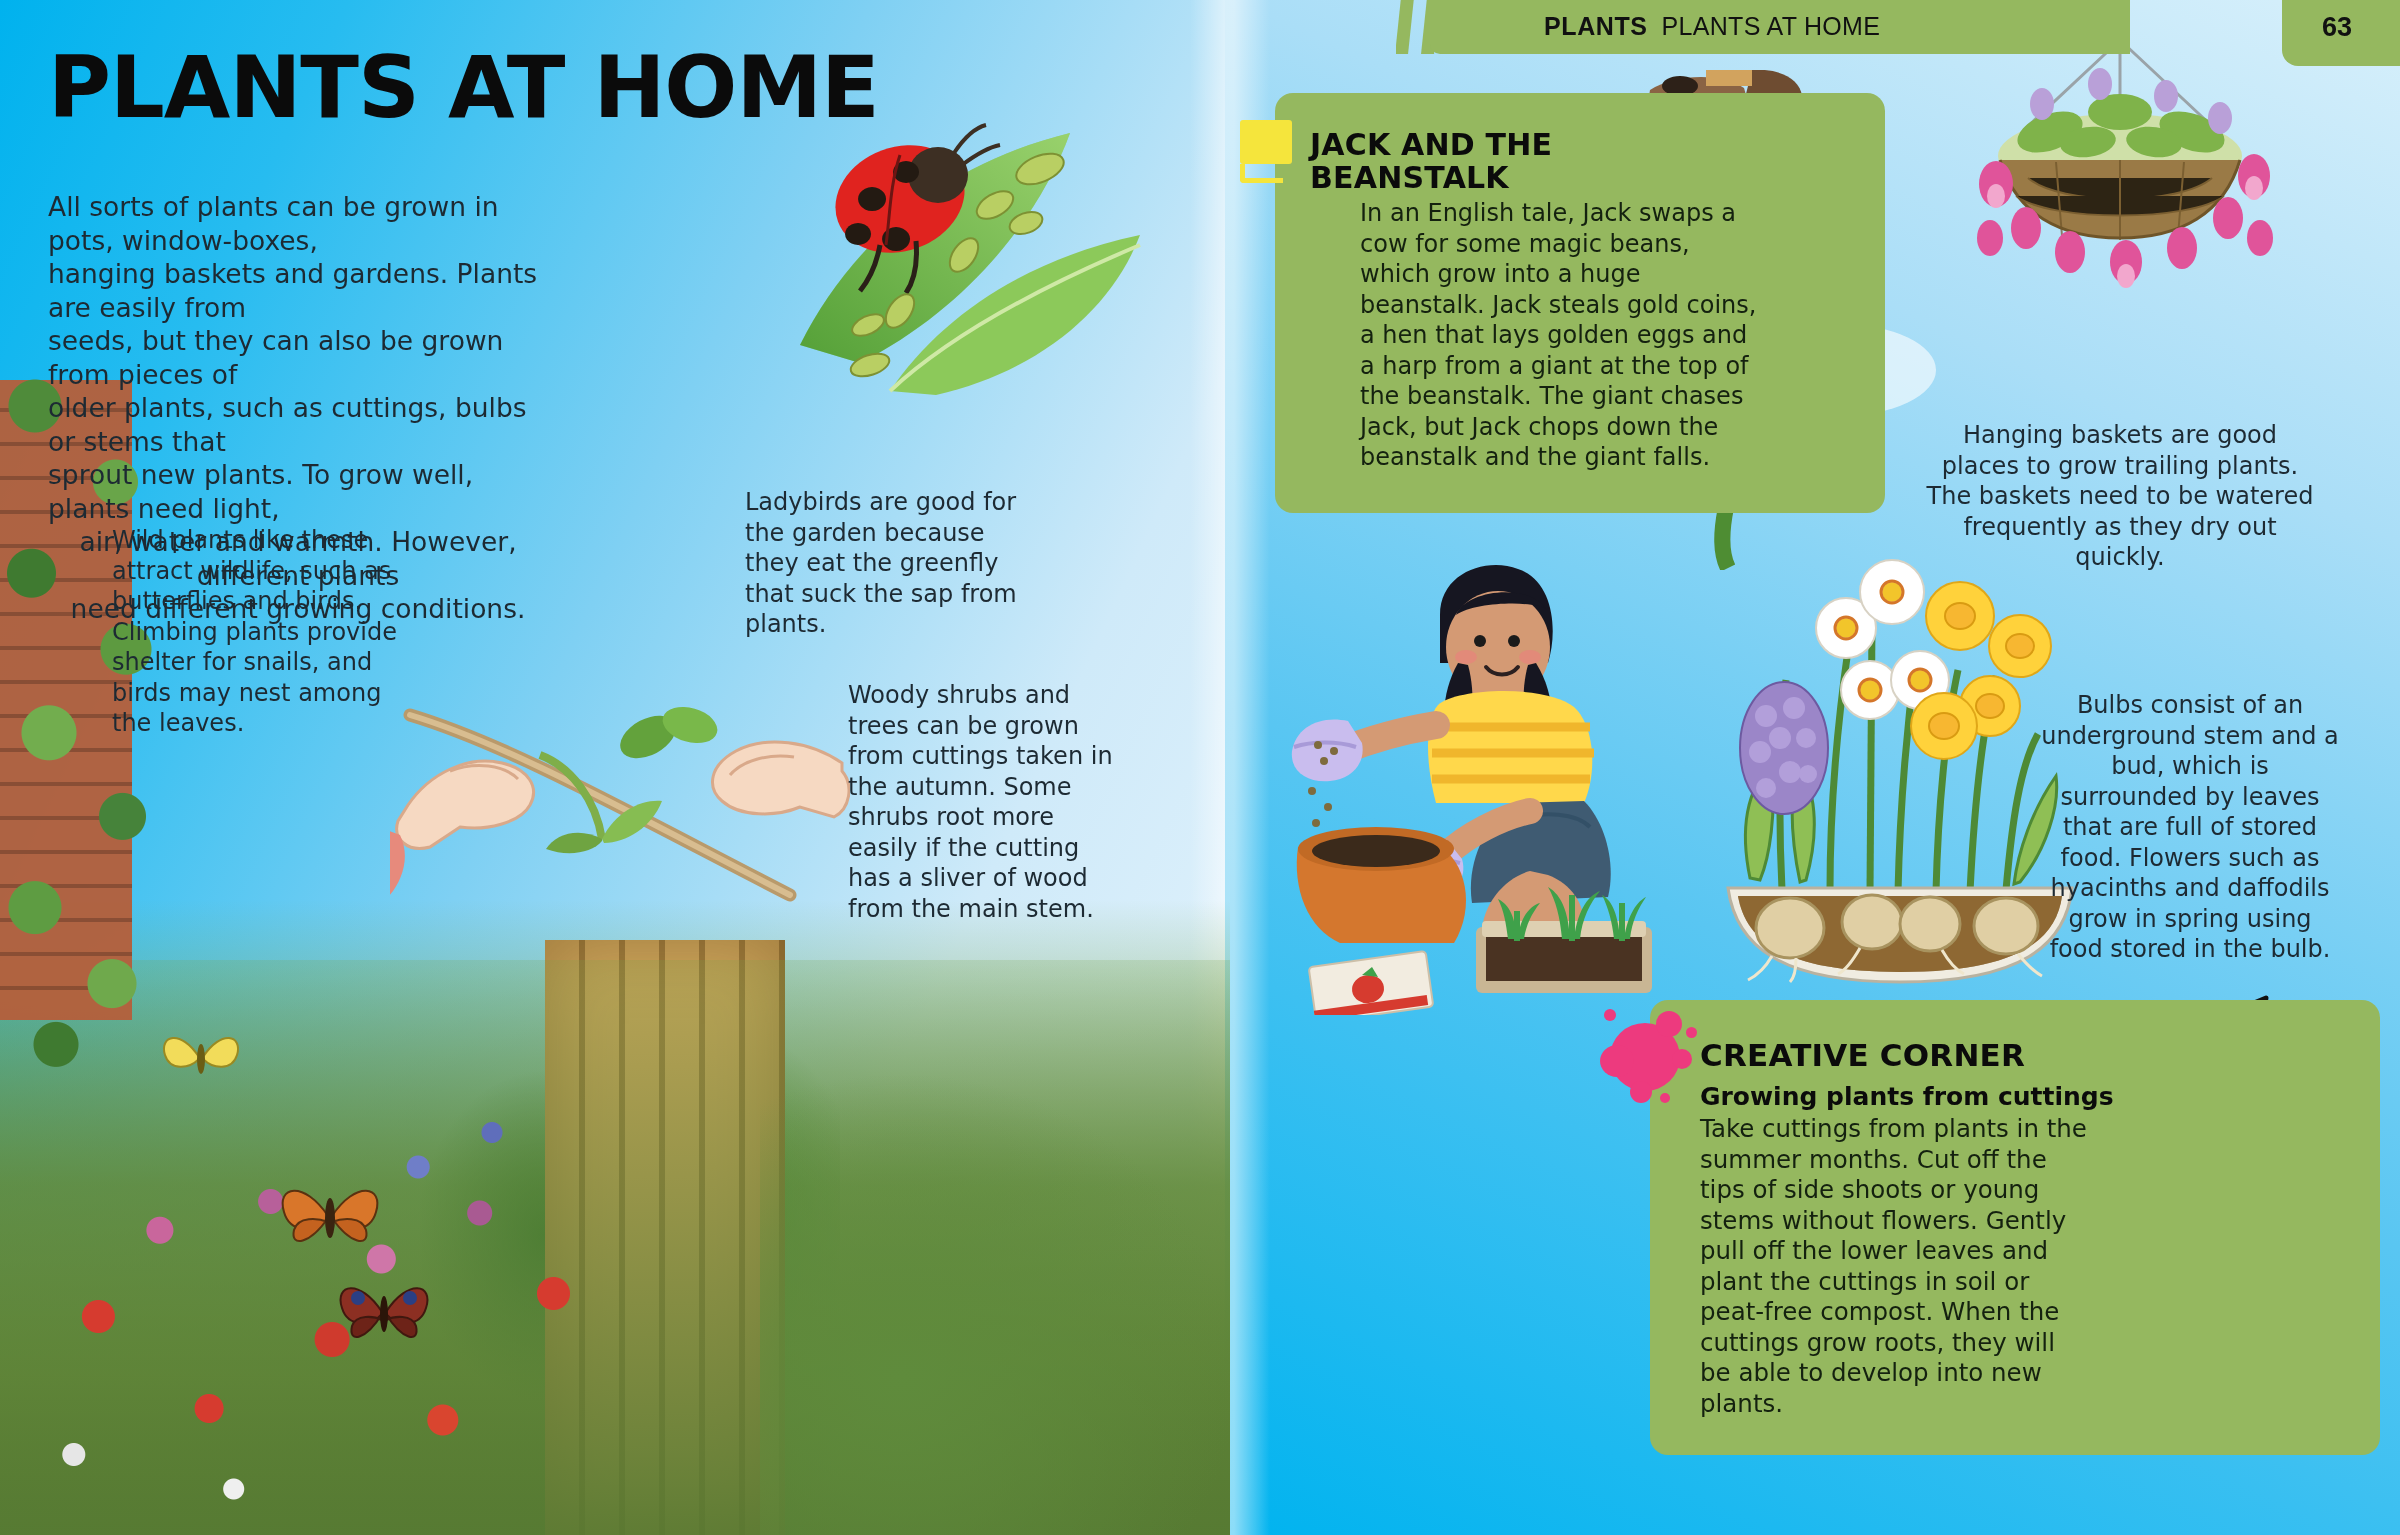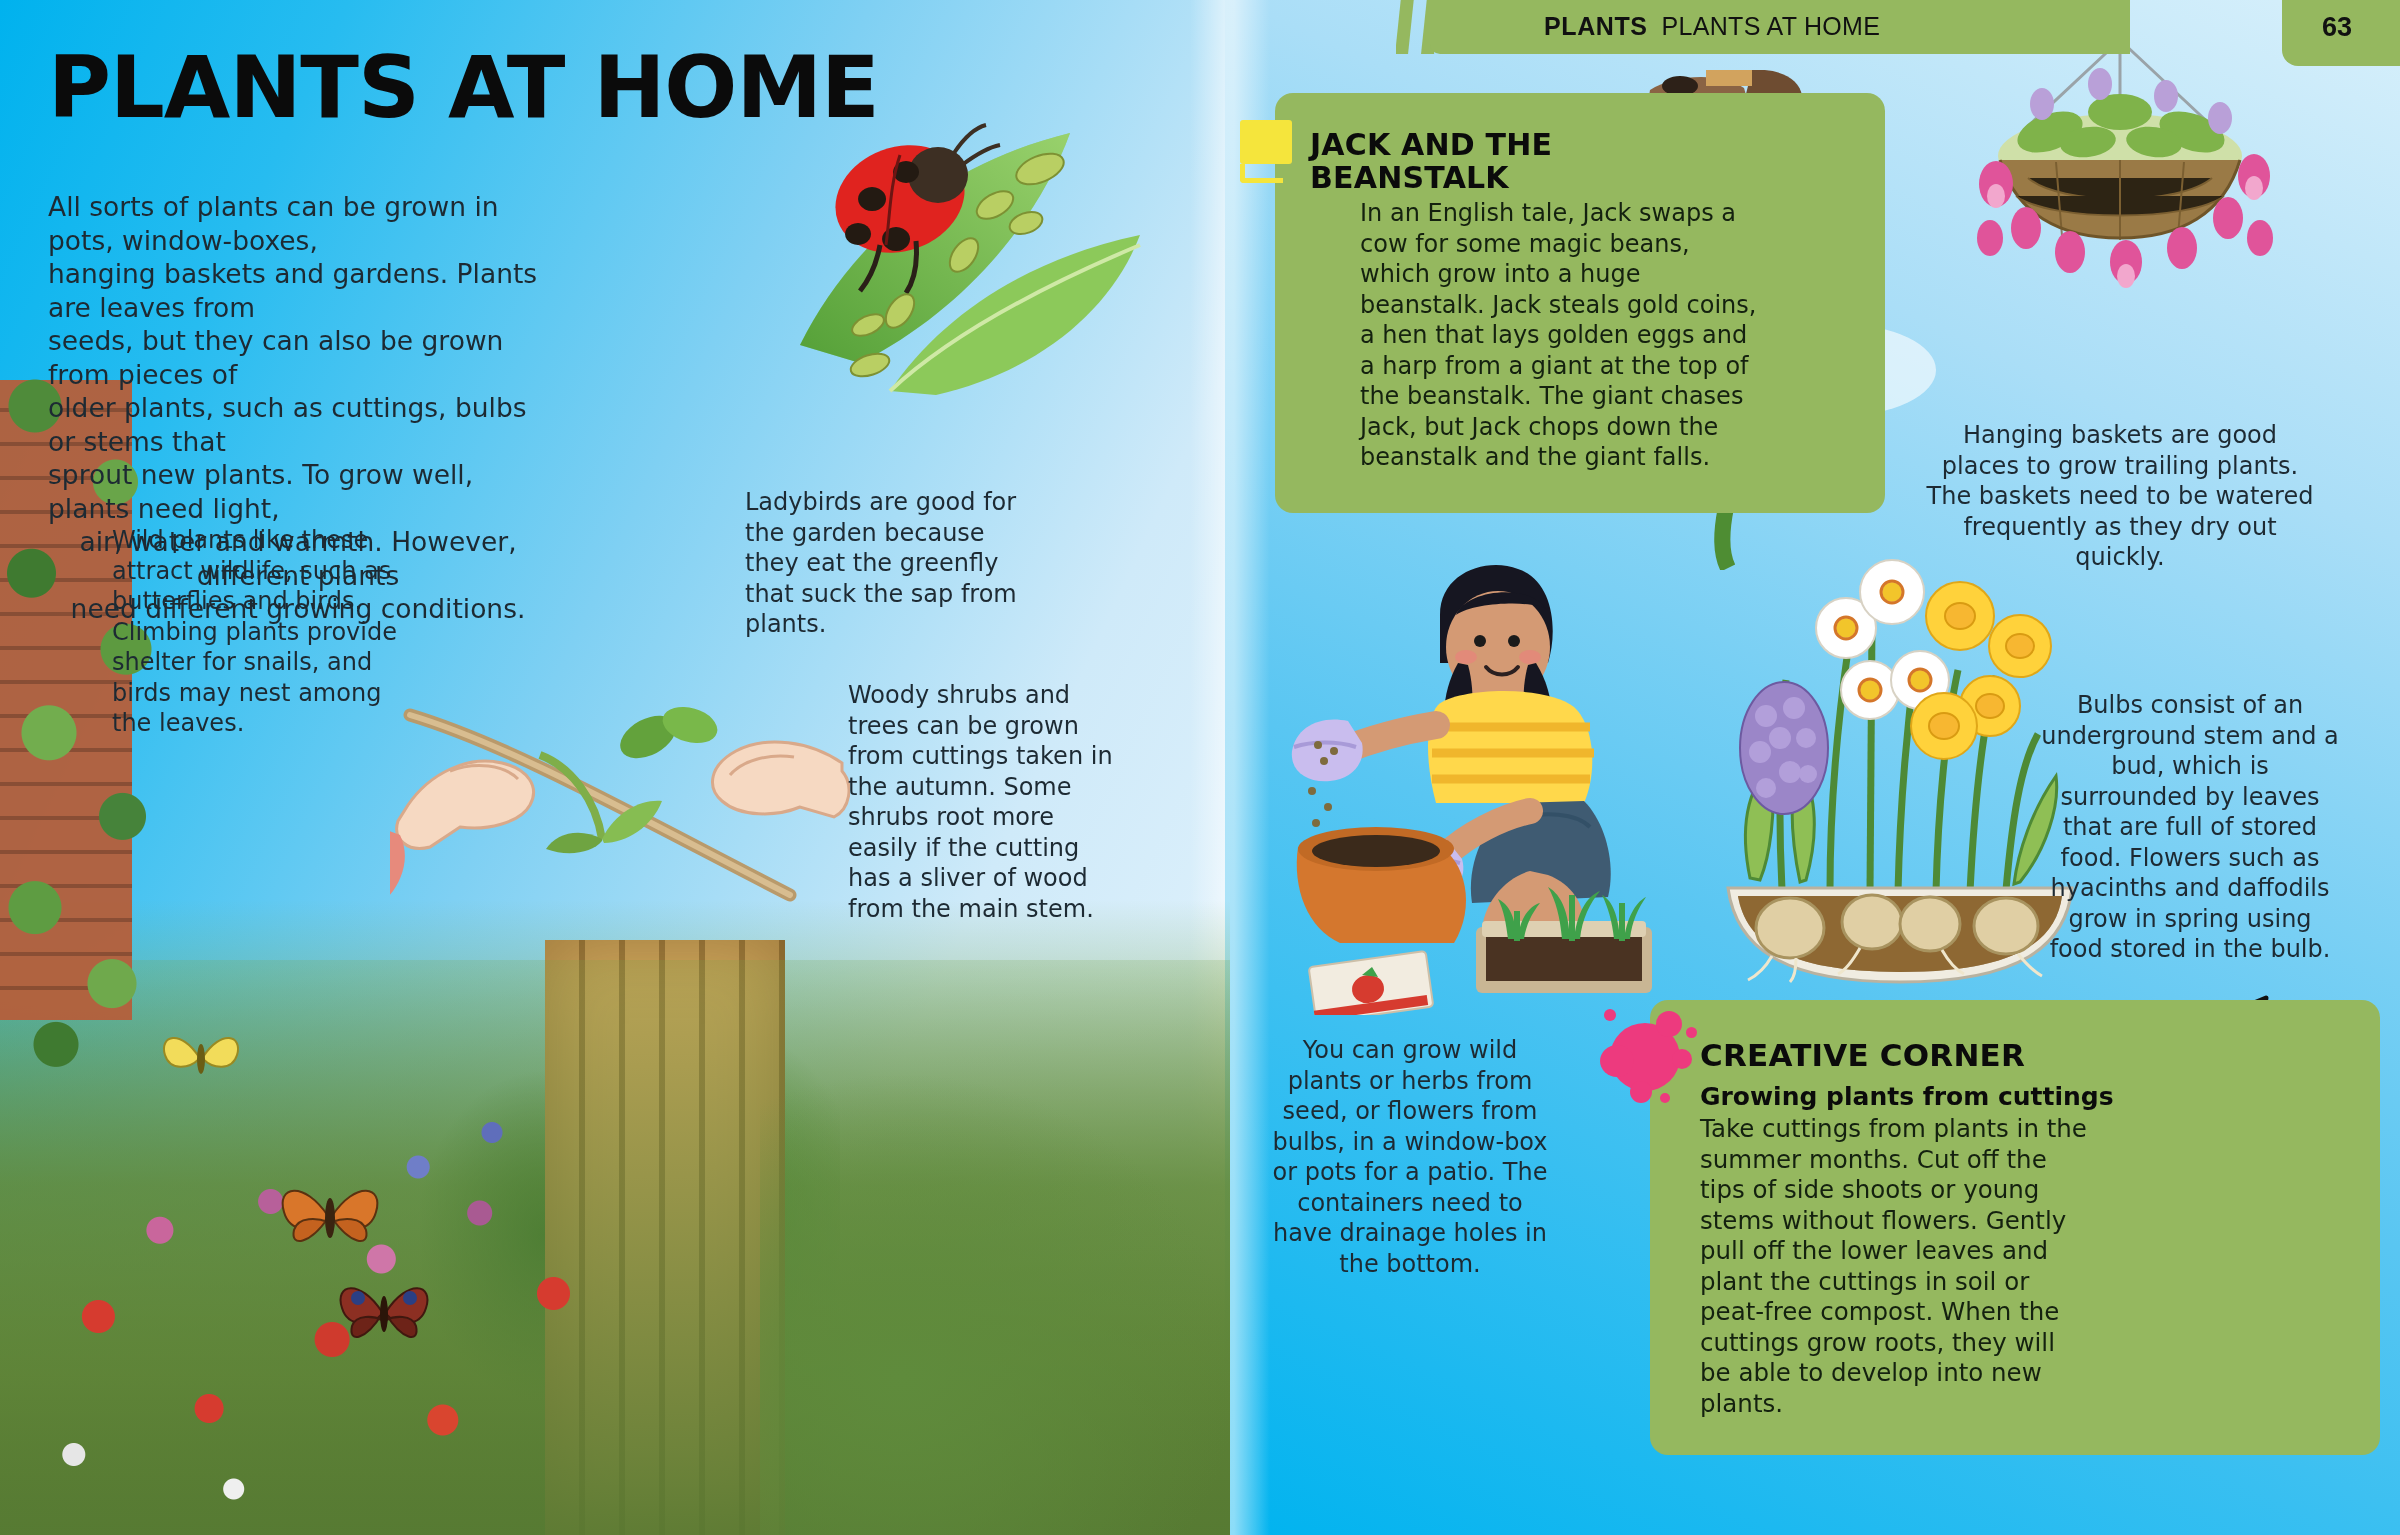"hanging baskets and gardens. Plants" span.l2 { text: leaves -> easily }
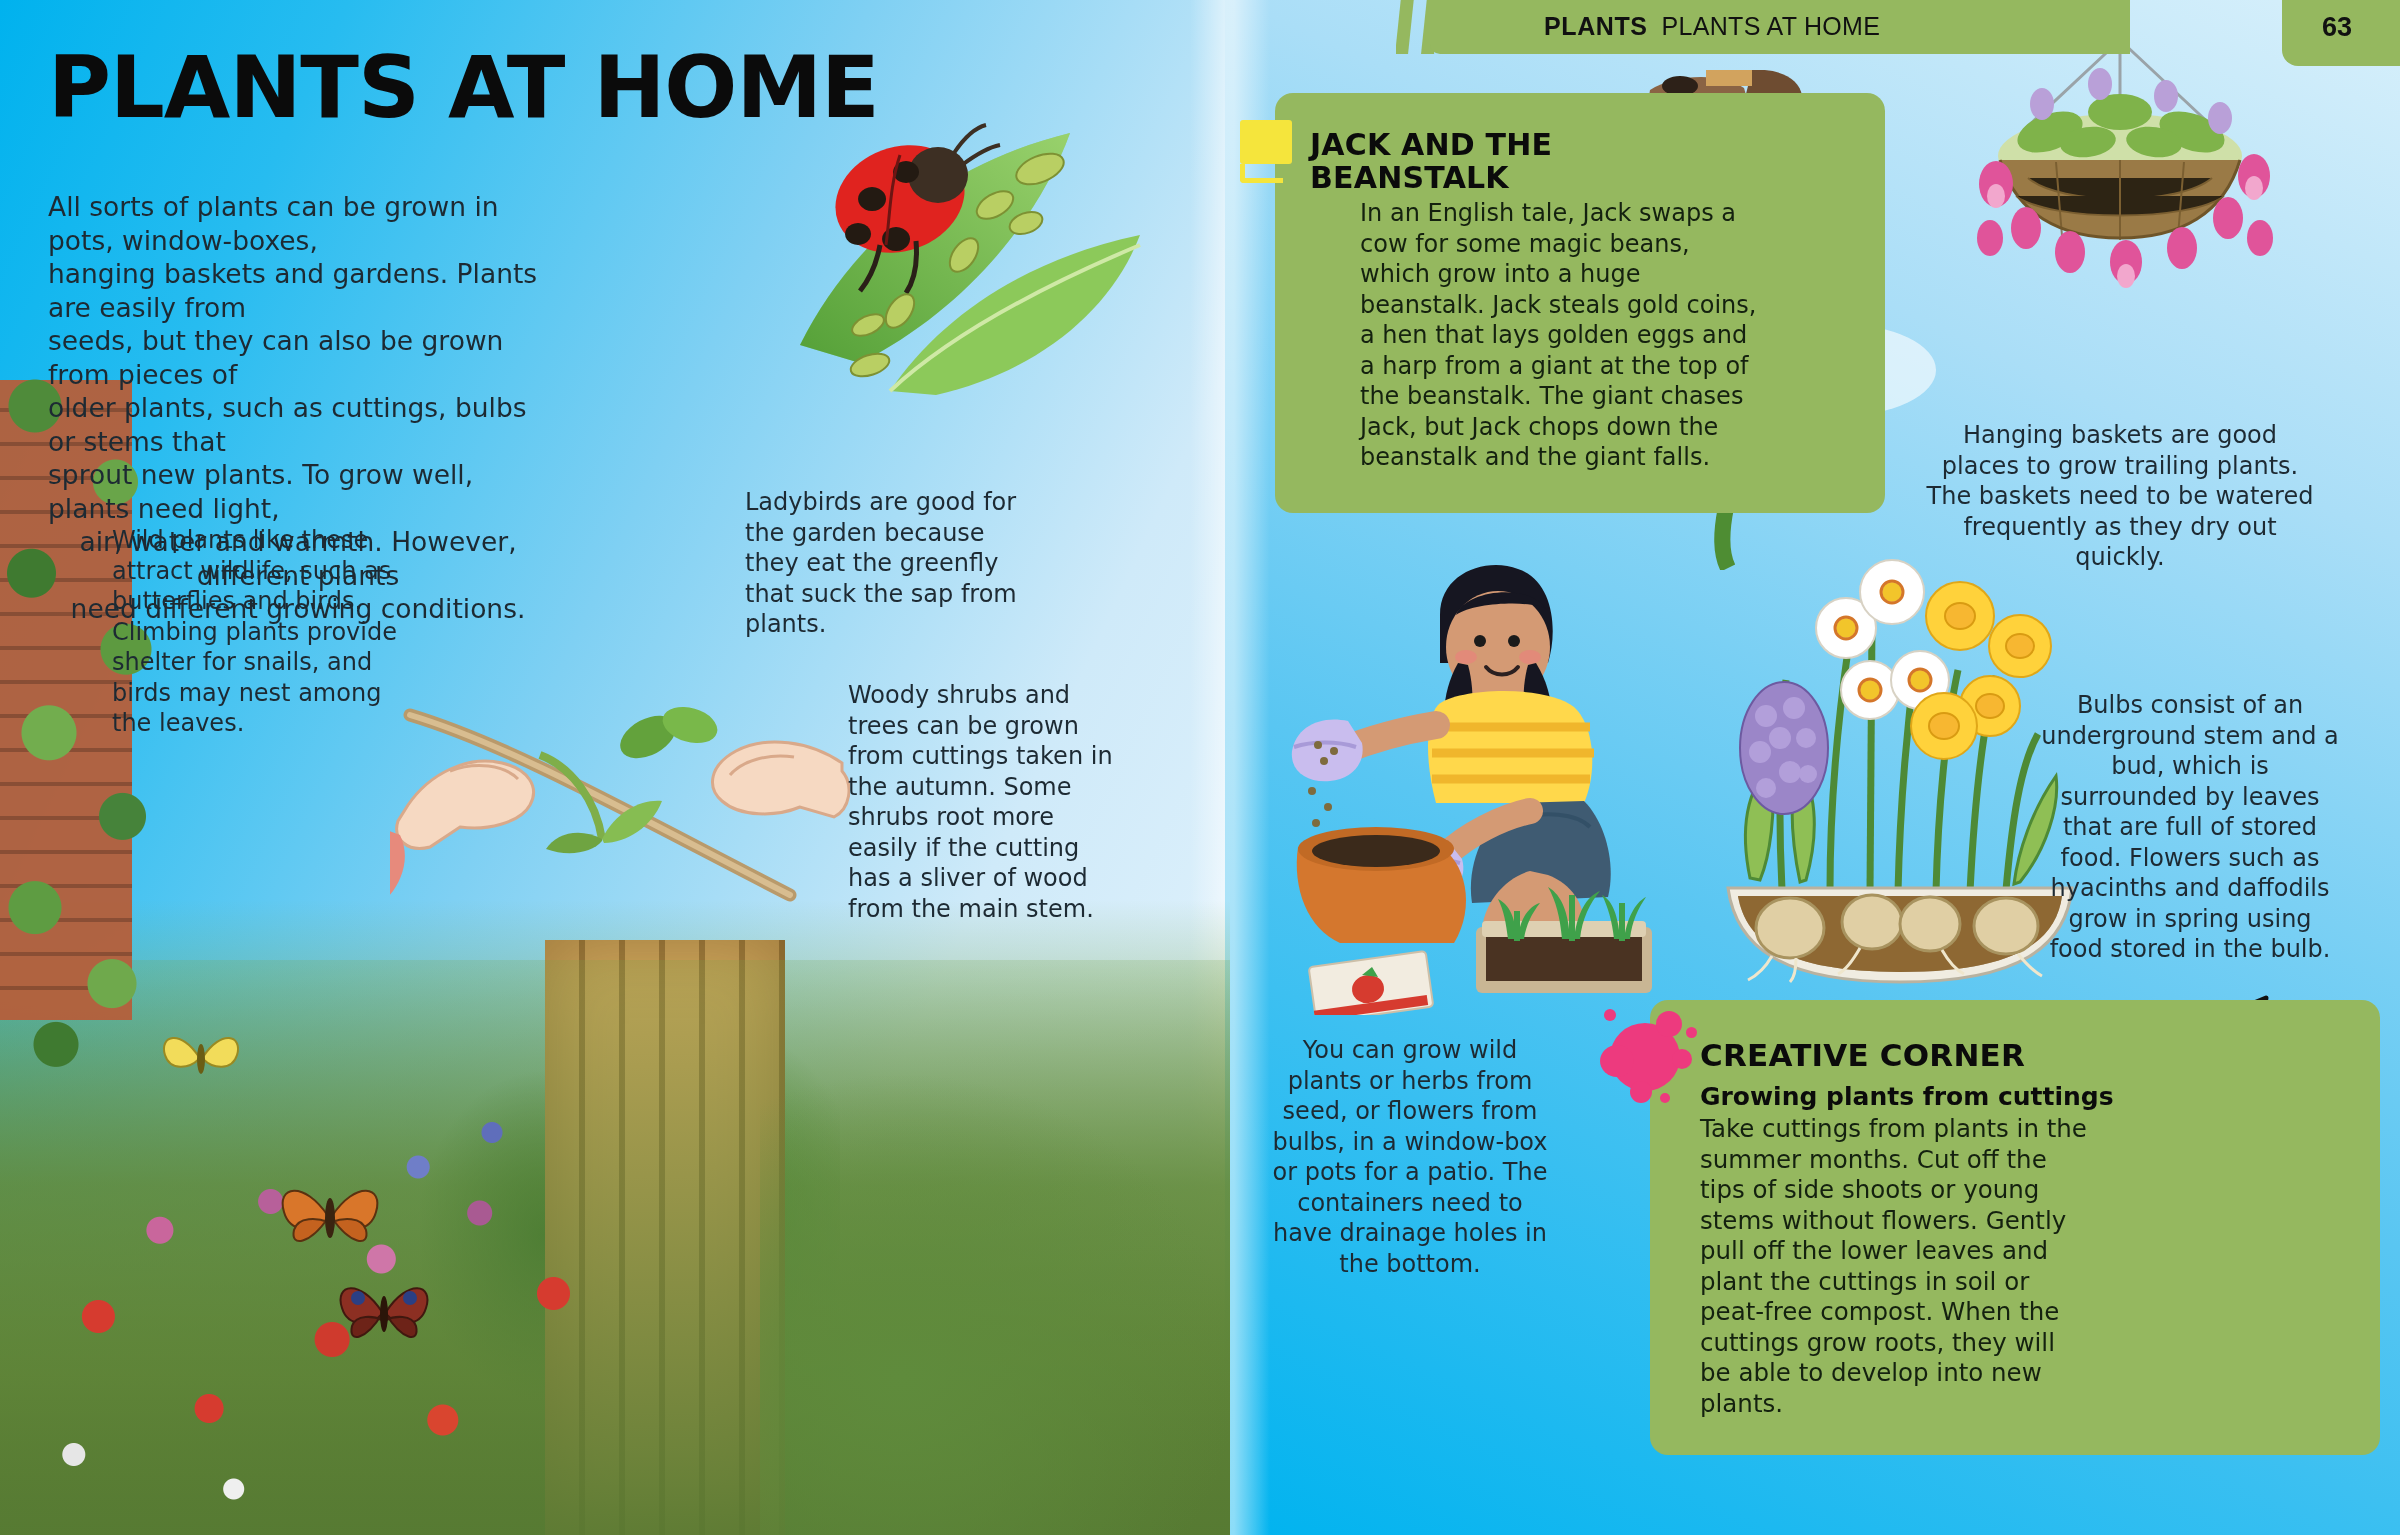"You can grow wild plants" div.cap { html: <div>You can grow wild plants or herbs from seed, or flowers from bulbs, in a window-box or pots for a patio. The containers need to have drainage holes in the bottom.</div> -> none }
